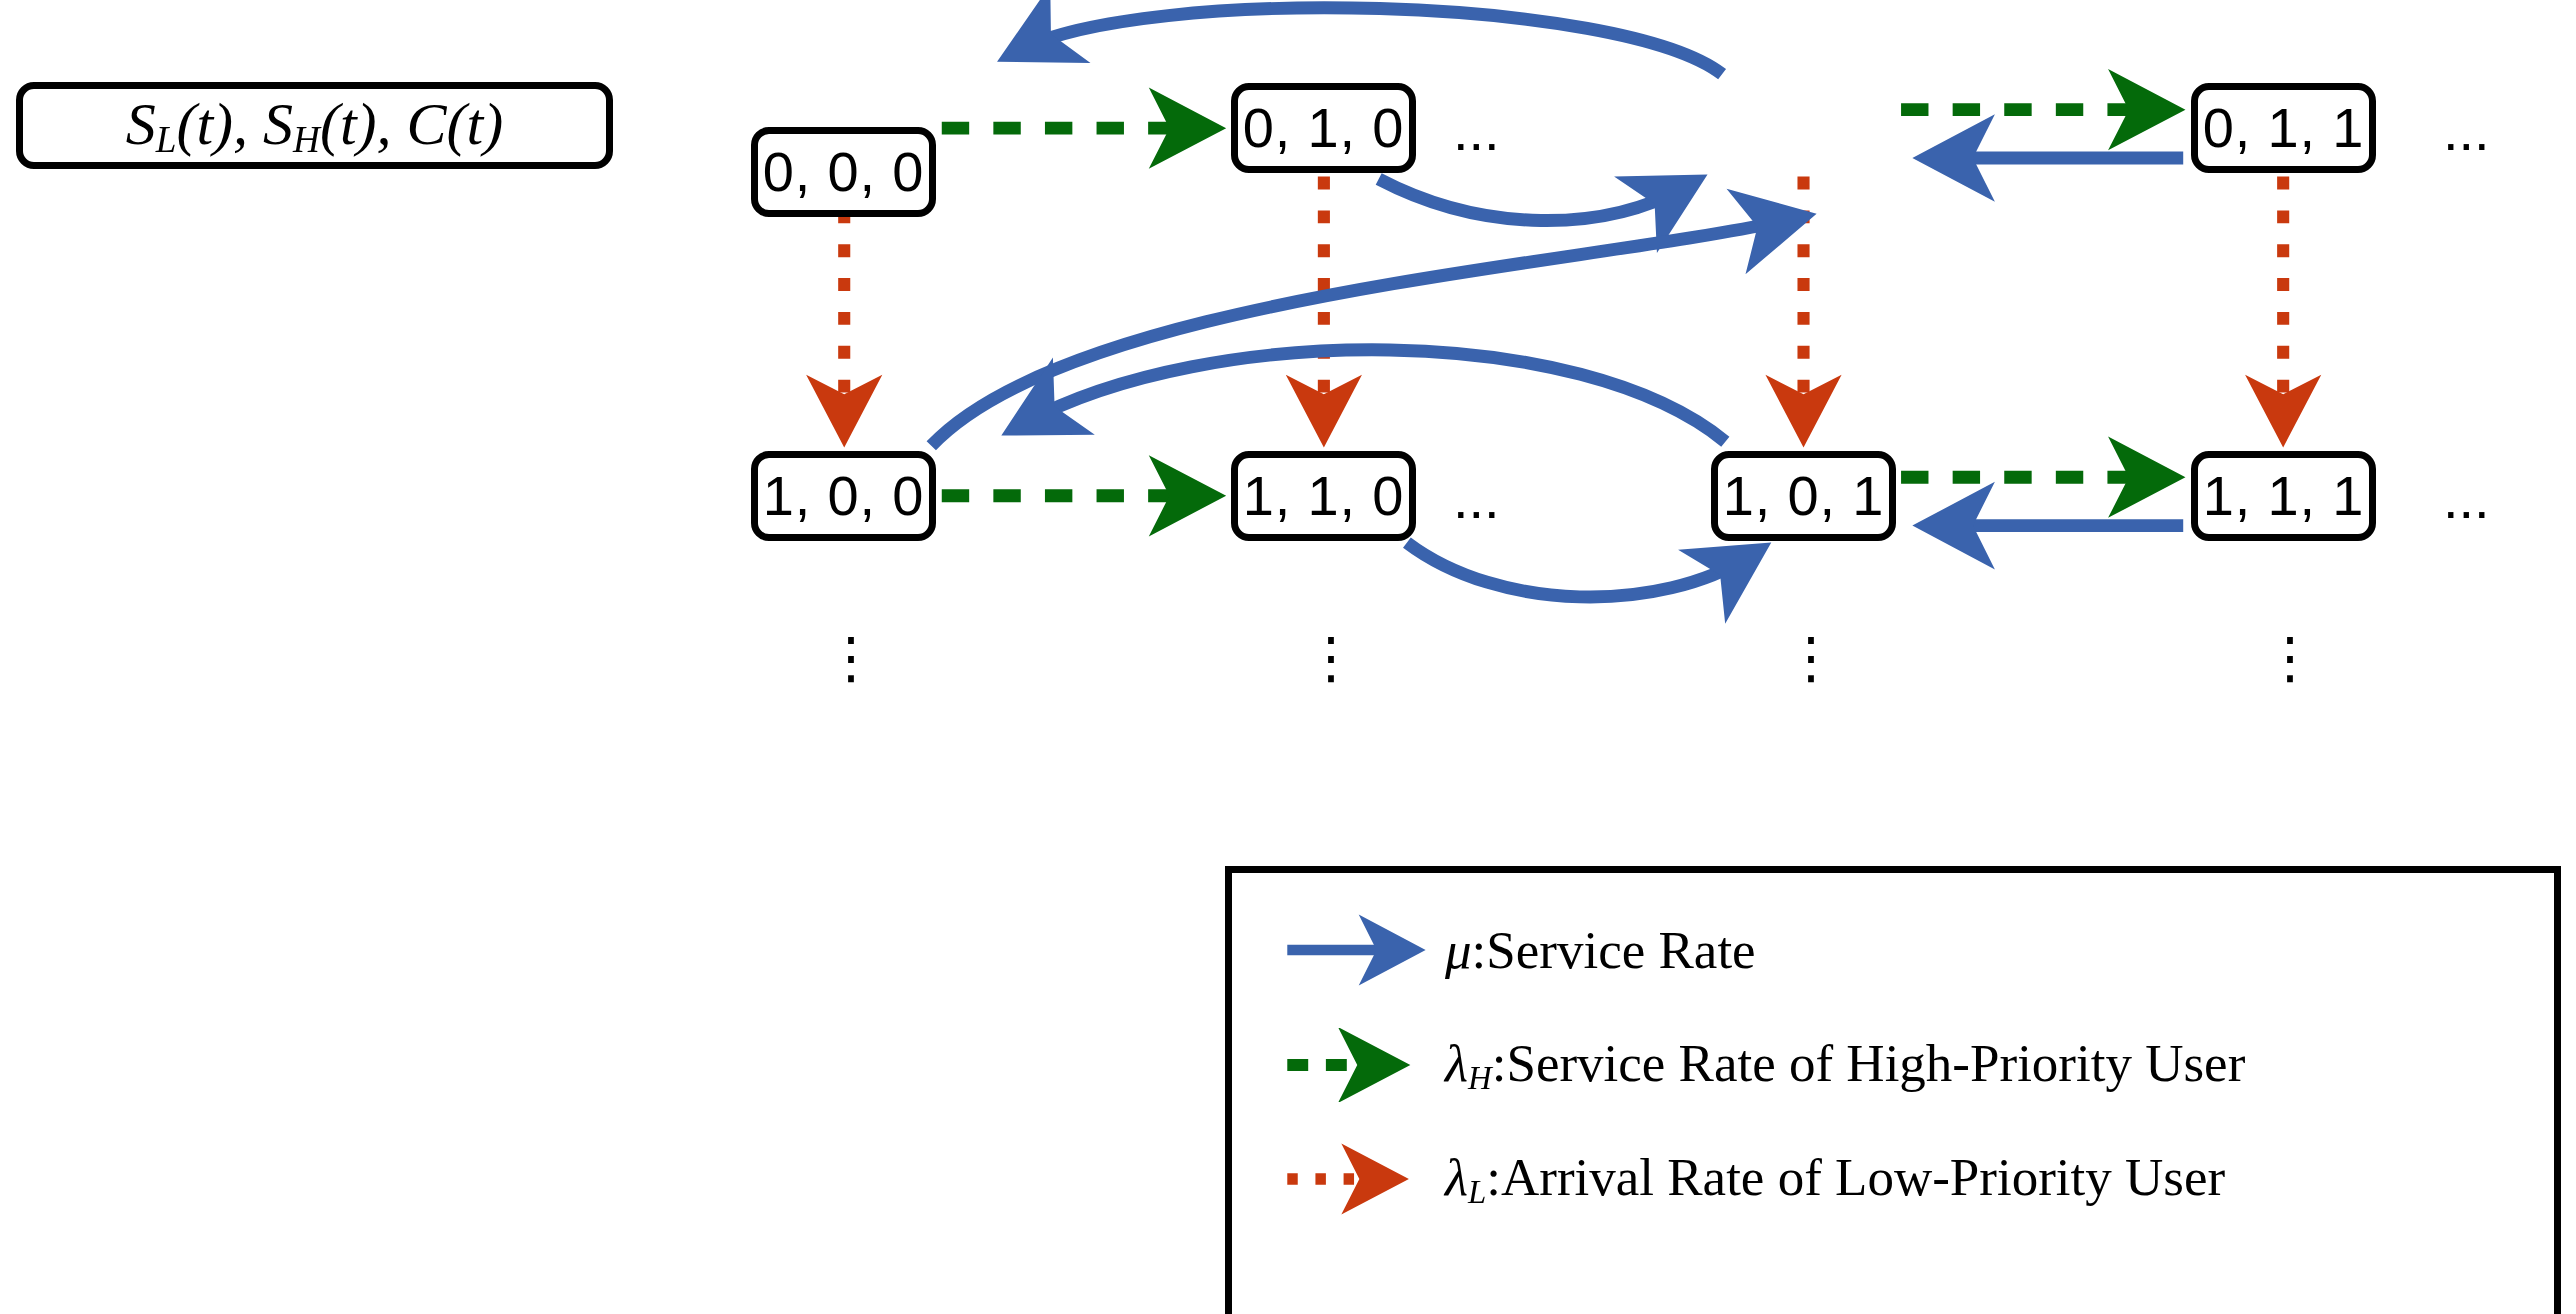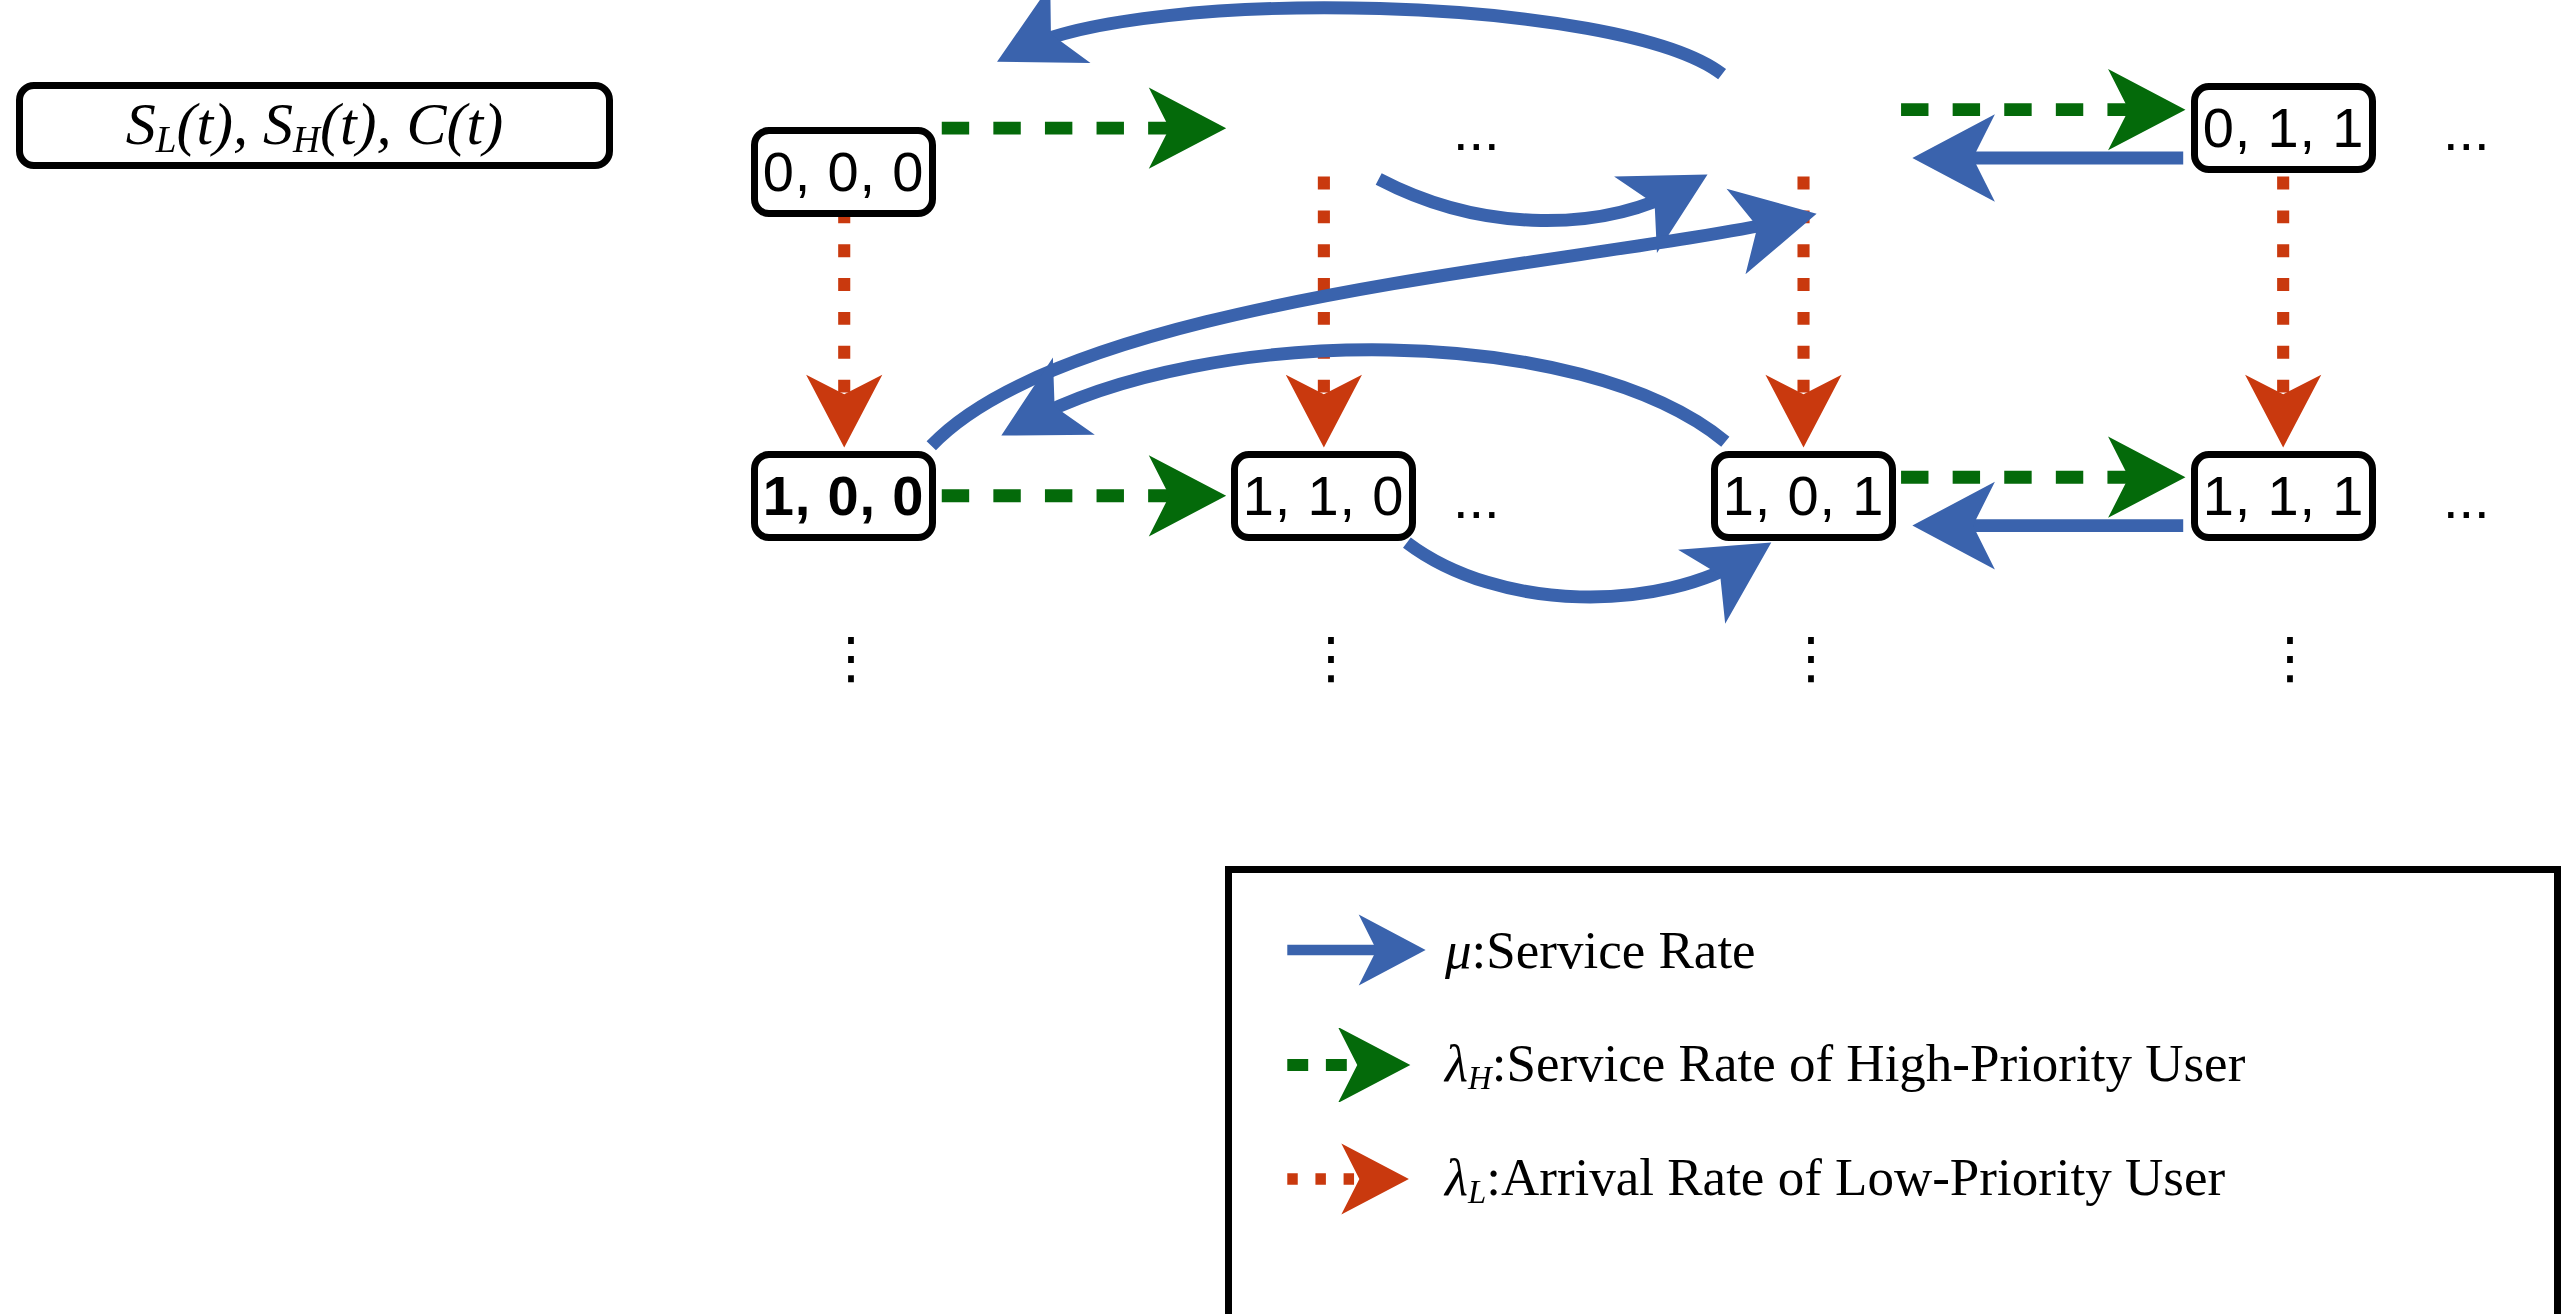"0, 1, 0" div.node { html: none -> <div> <span>0, 1, 0</span> </div> }
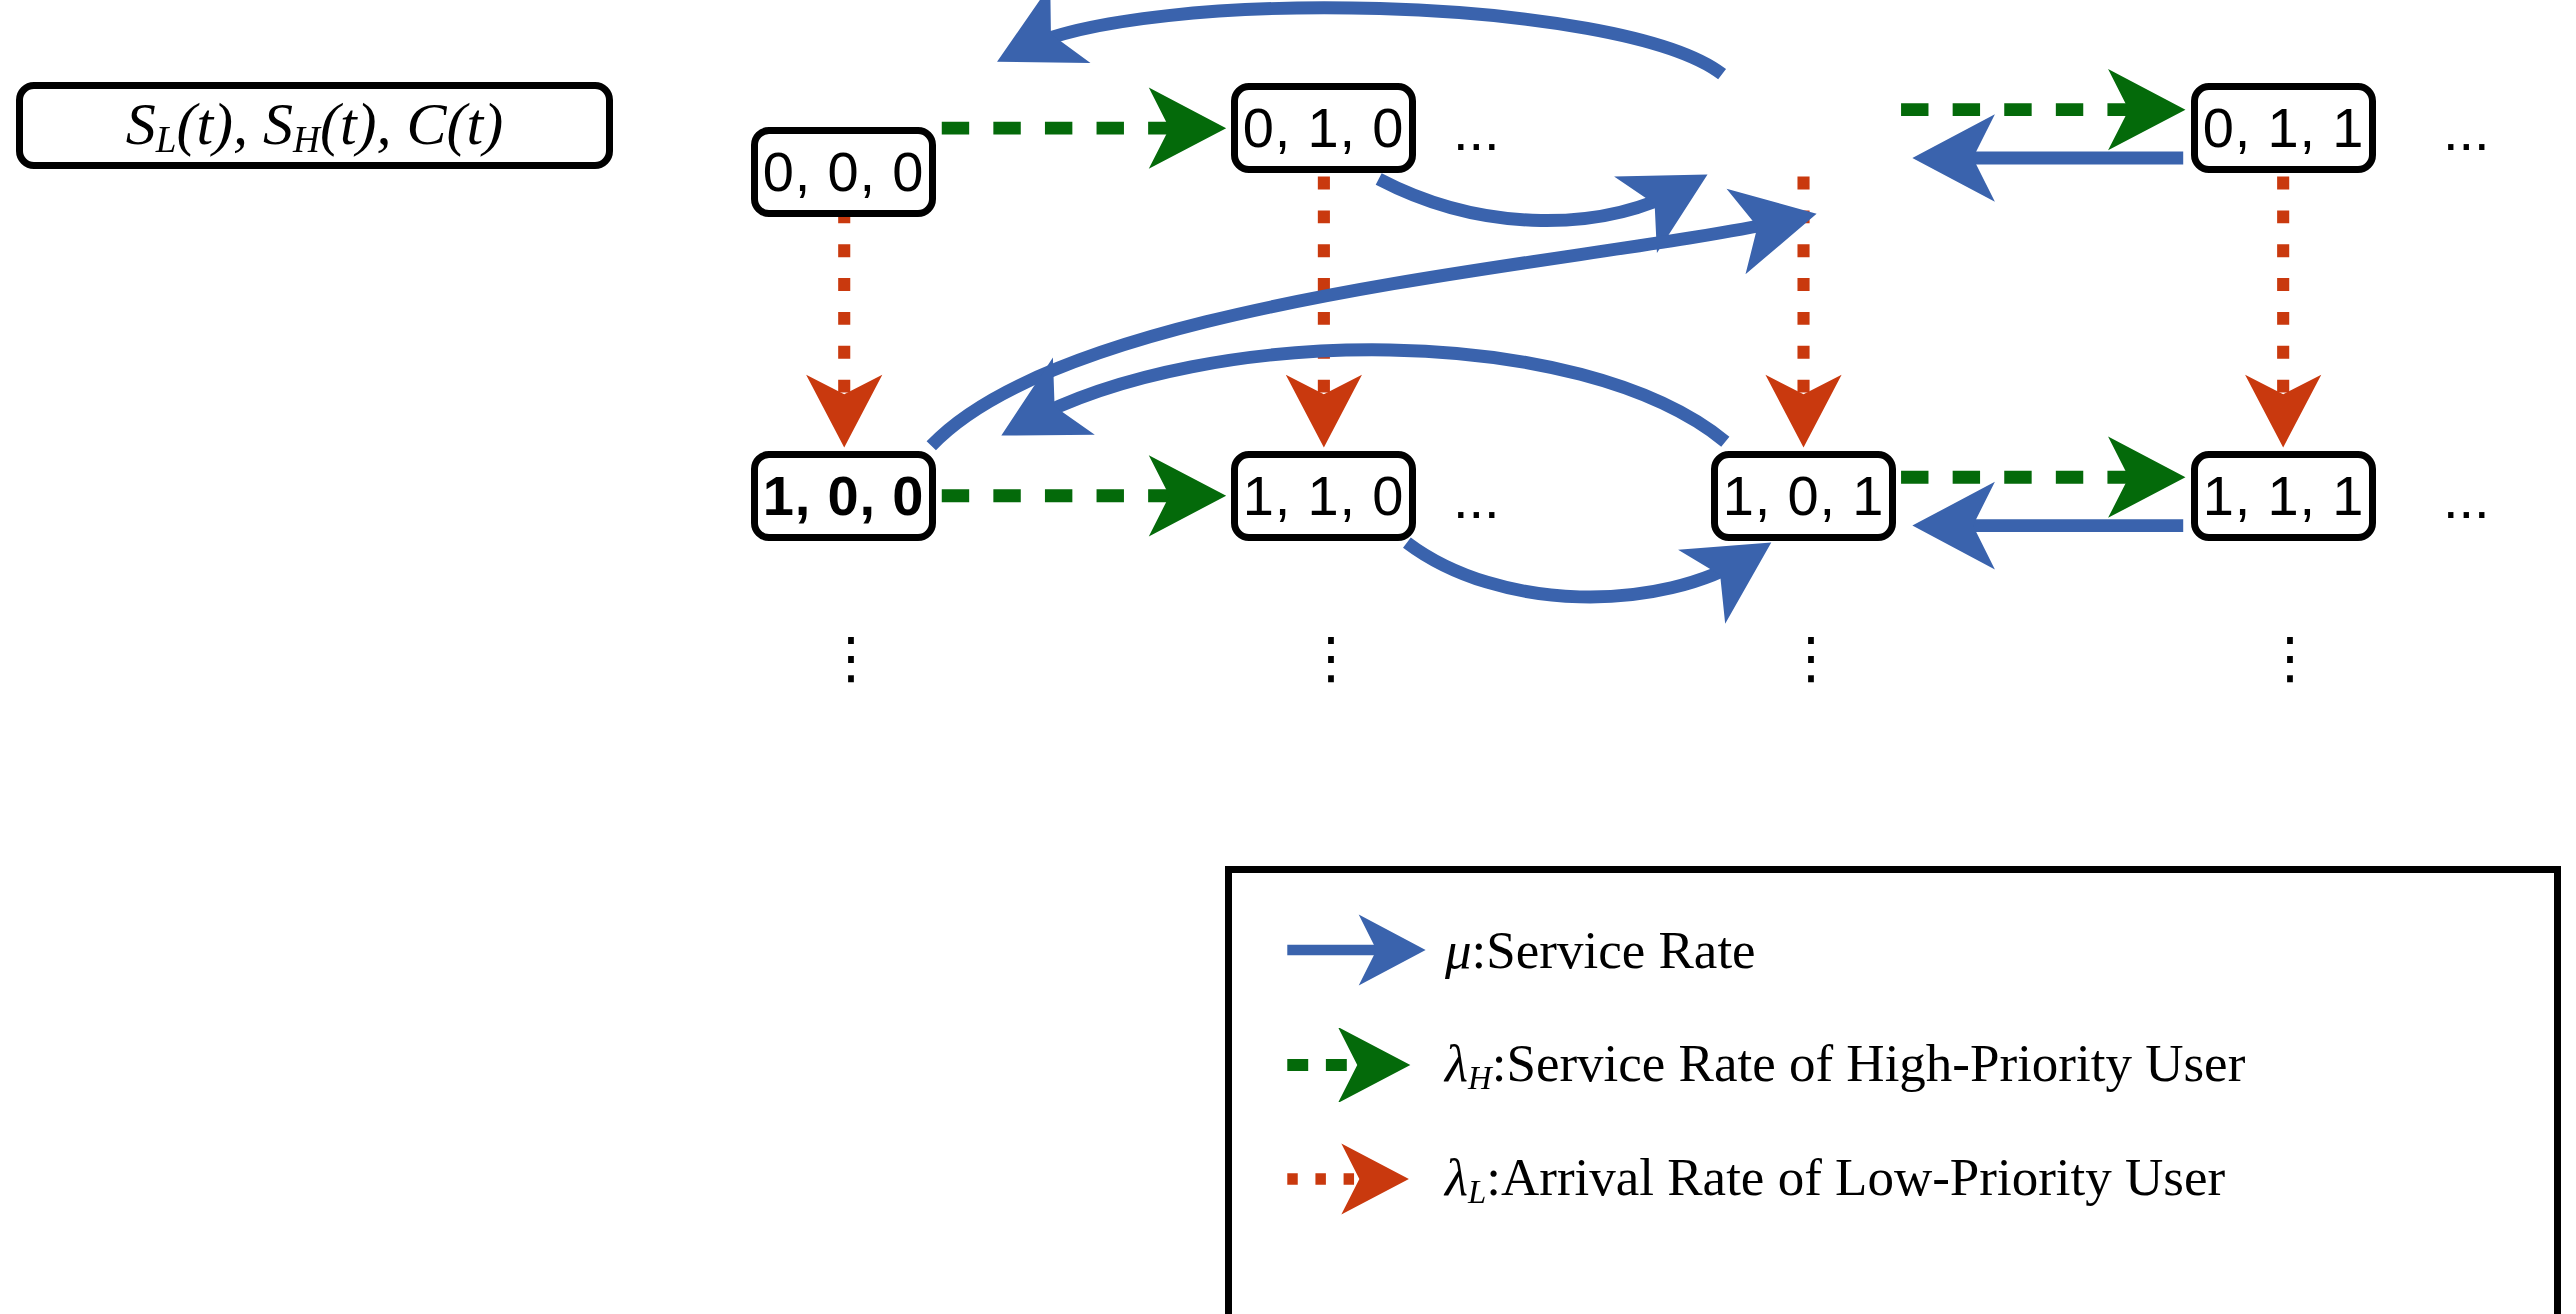"1, 0, 0" div.node { font-weight: bold -> none }
